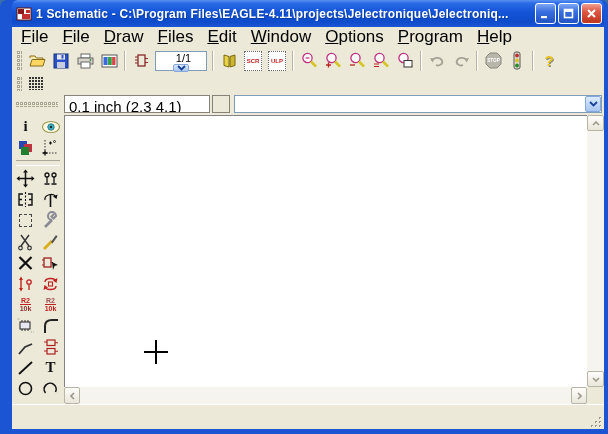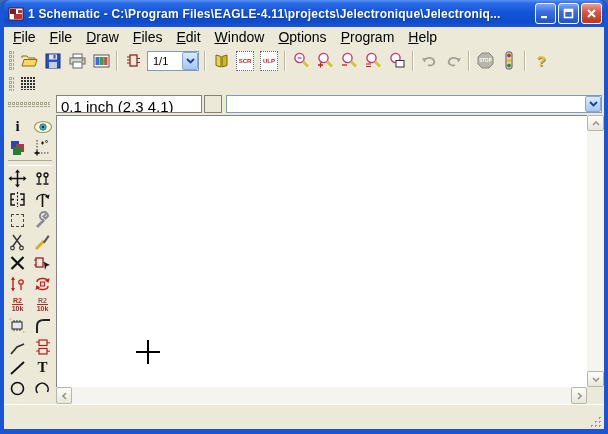"1 Schematic - C:\Program" .window { padding: 0 4px 5px 4px -> 0 4px 5px 12px }
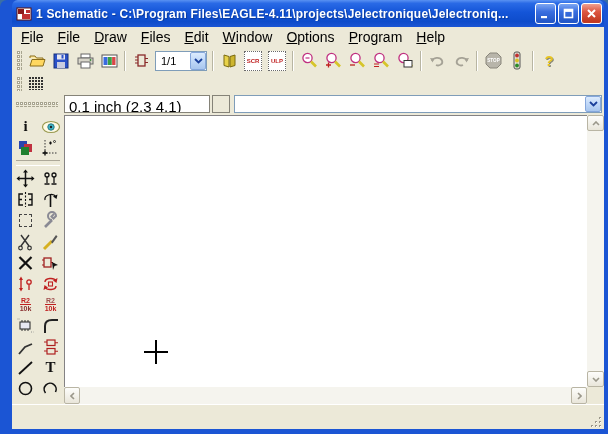"File" .menu-item { font-size: 14px -> 17px }
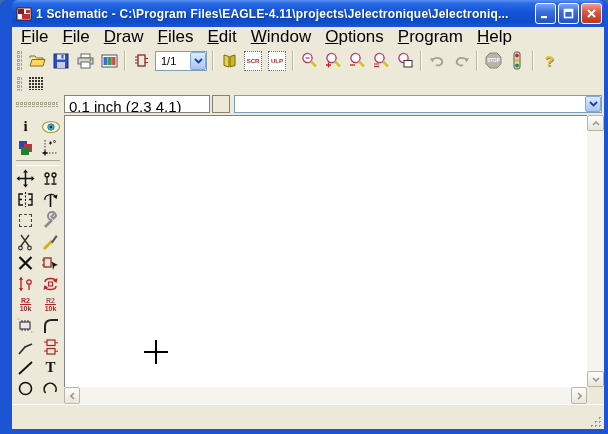"1/1" .sheet-select { flex-direction: none -> column }
